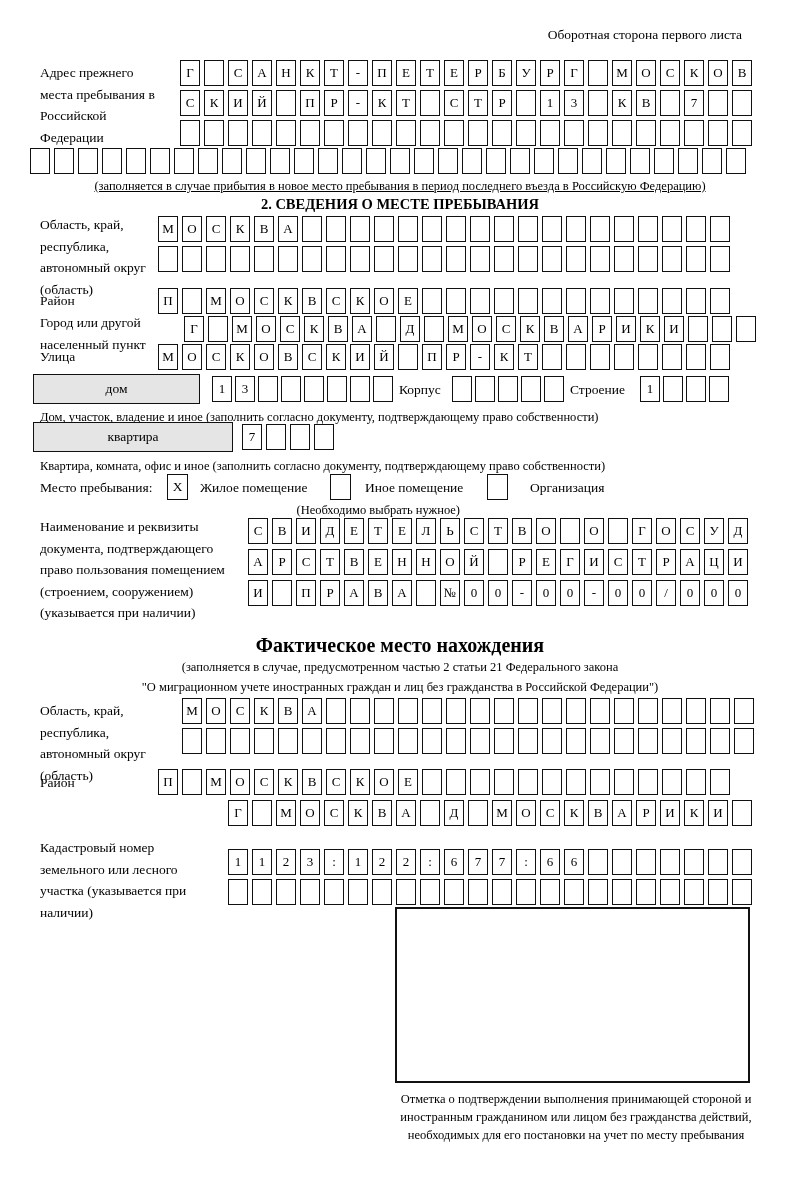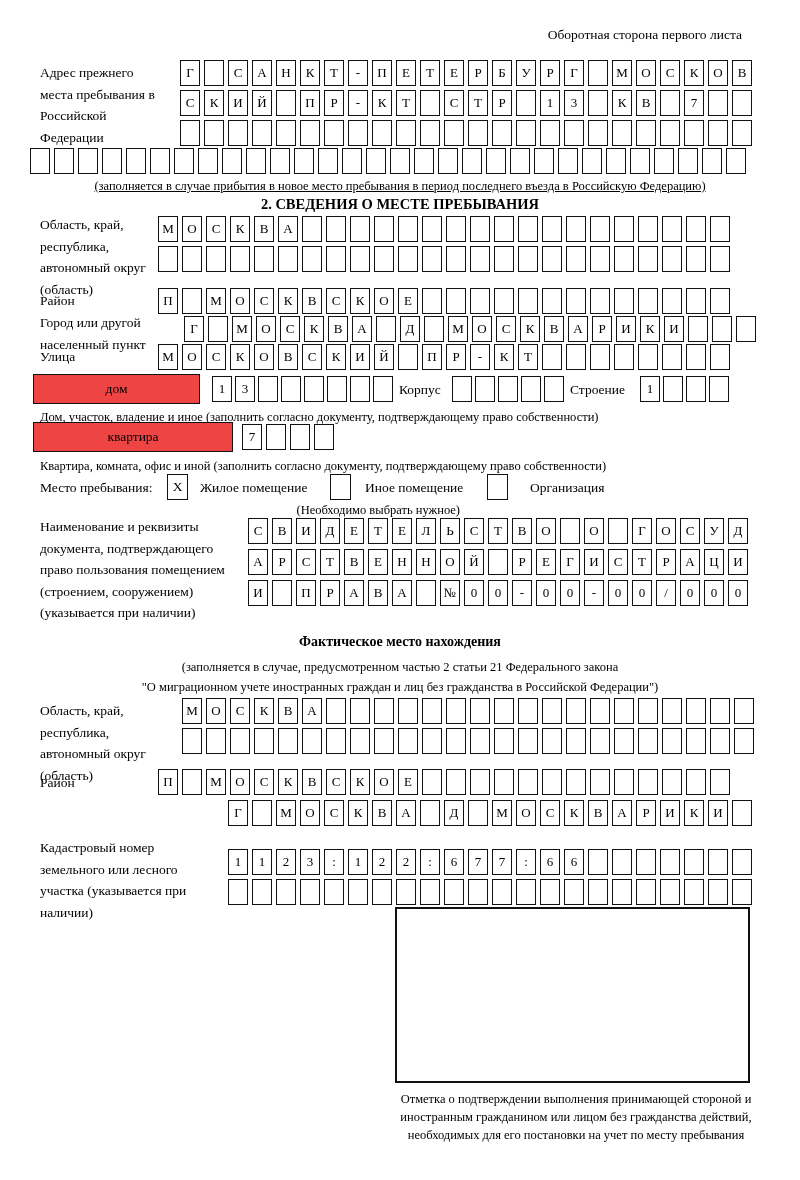"дом" .wbox { background: #ef4444 -> #e5e5e5 }
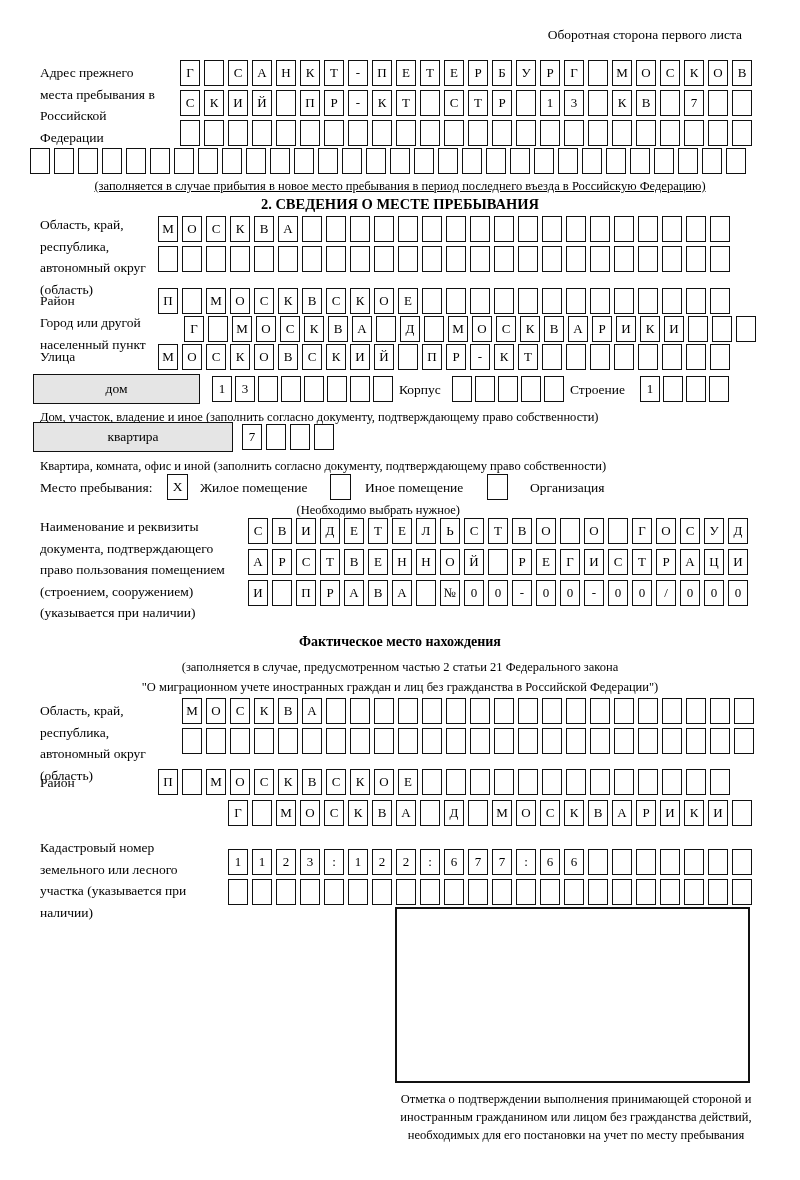"Квартира, комната, офис и иной" div.cap { text: иной -> иное }
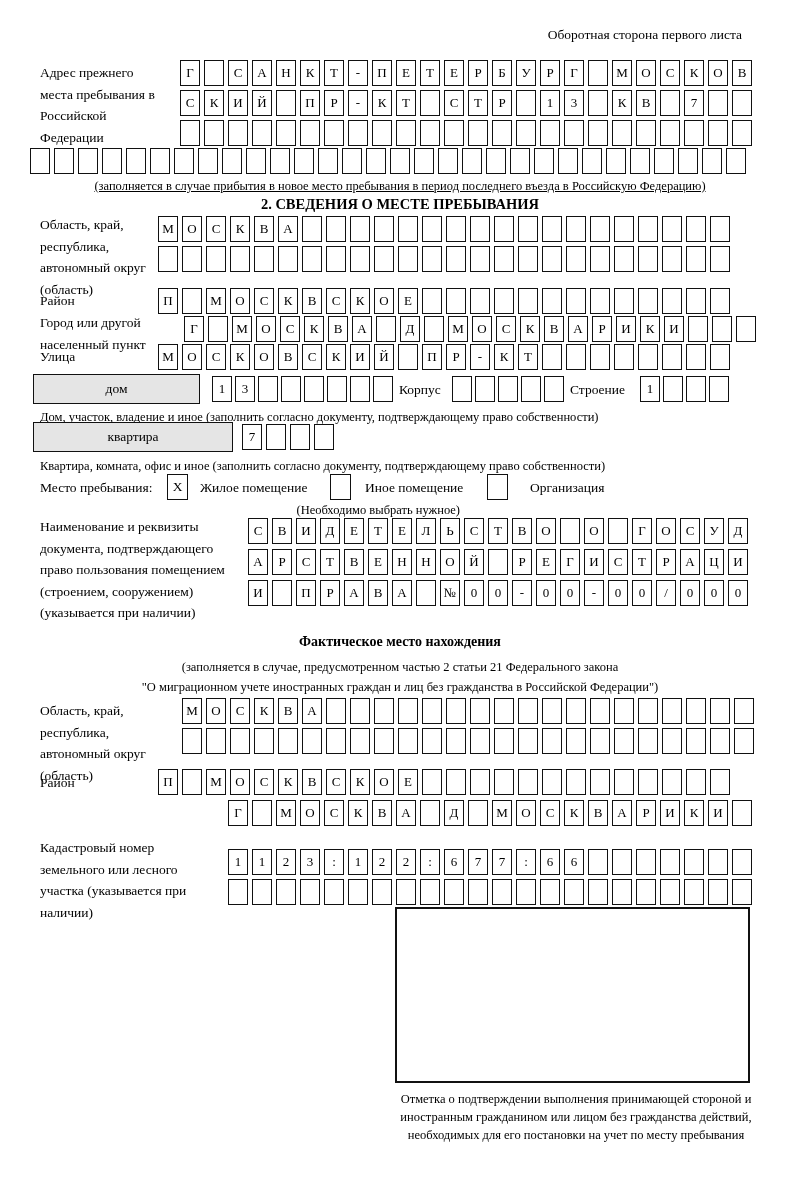"Фактическое место нахождения" div.hd { font-size: 14px -> 20px }
